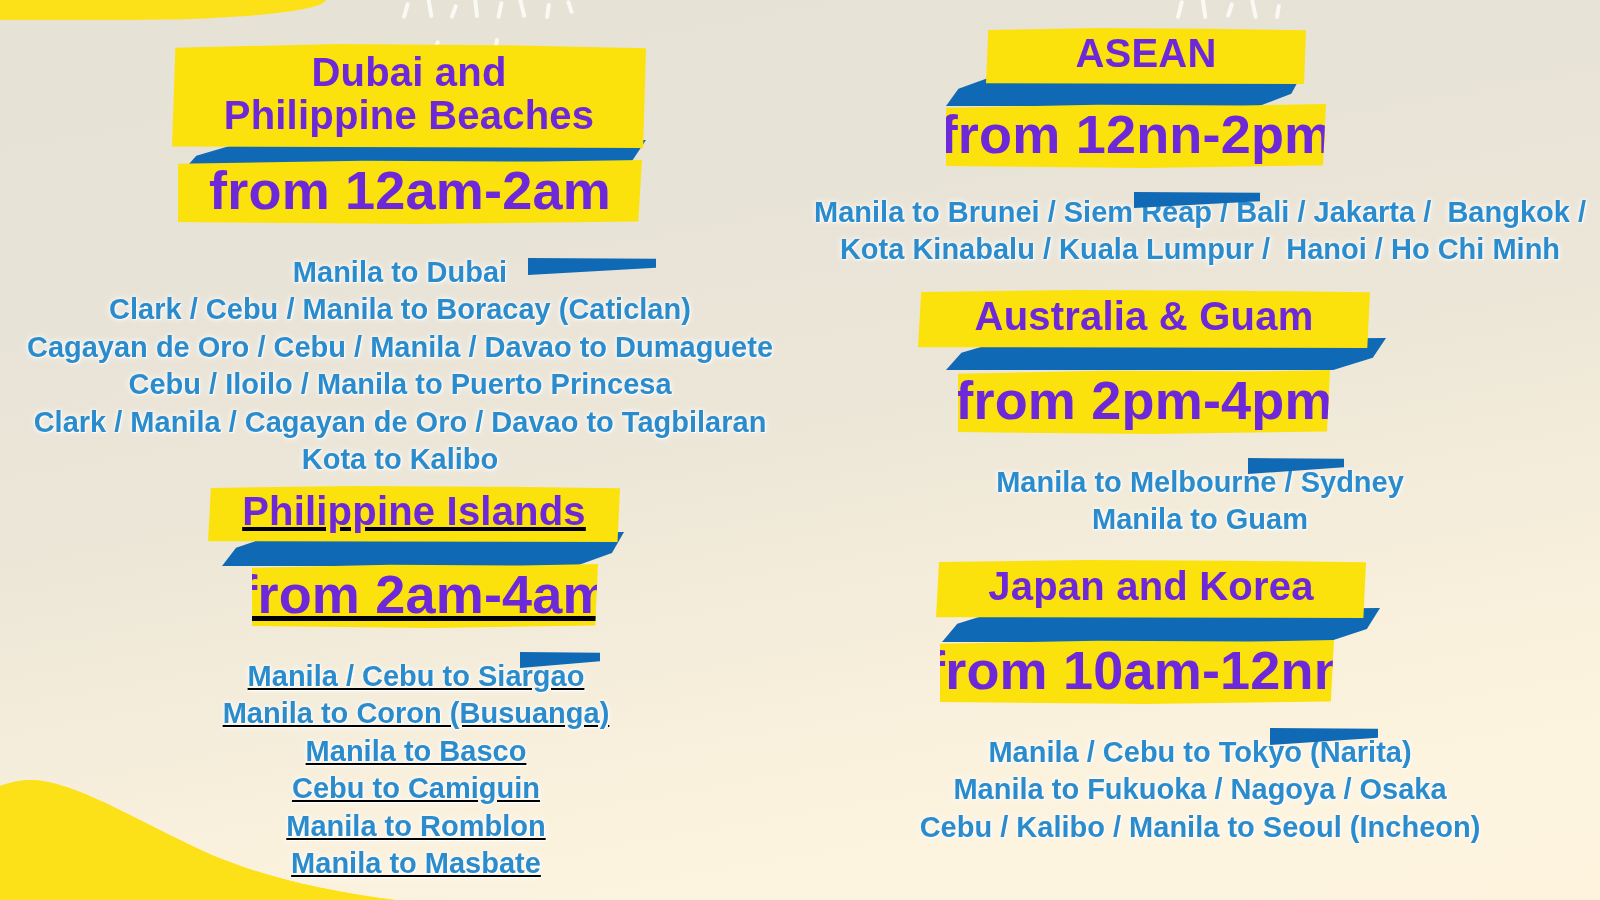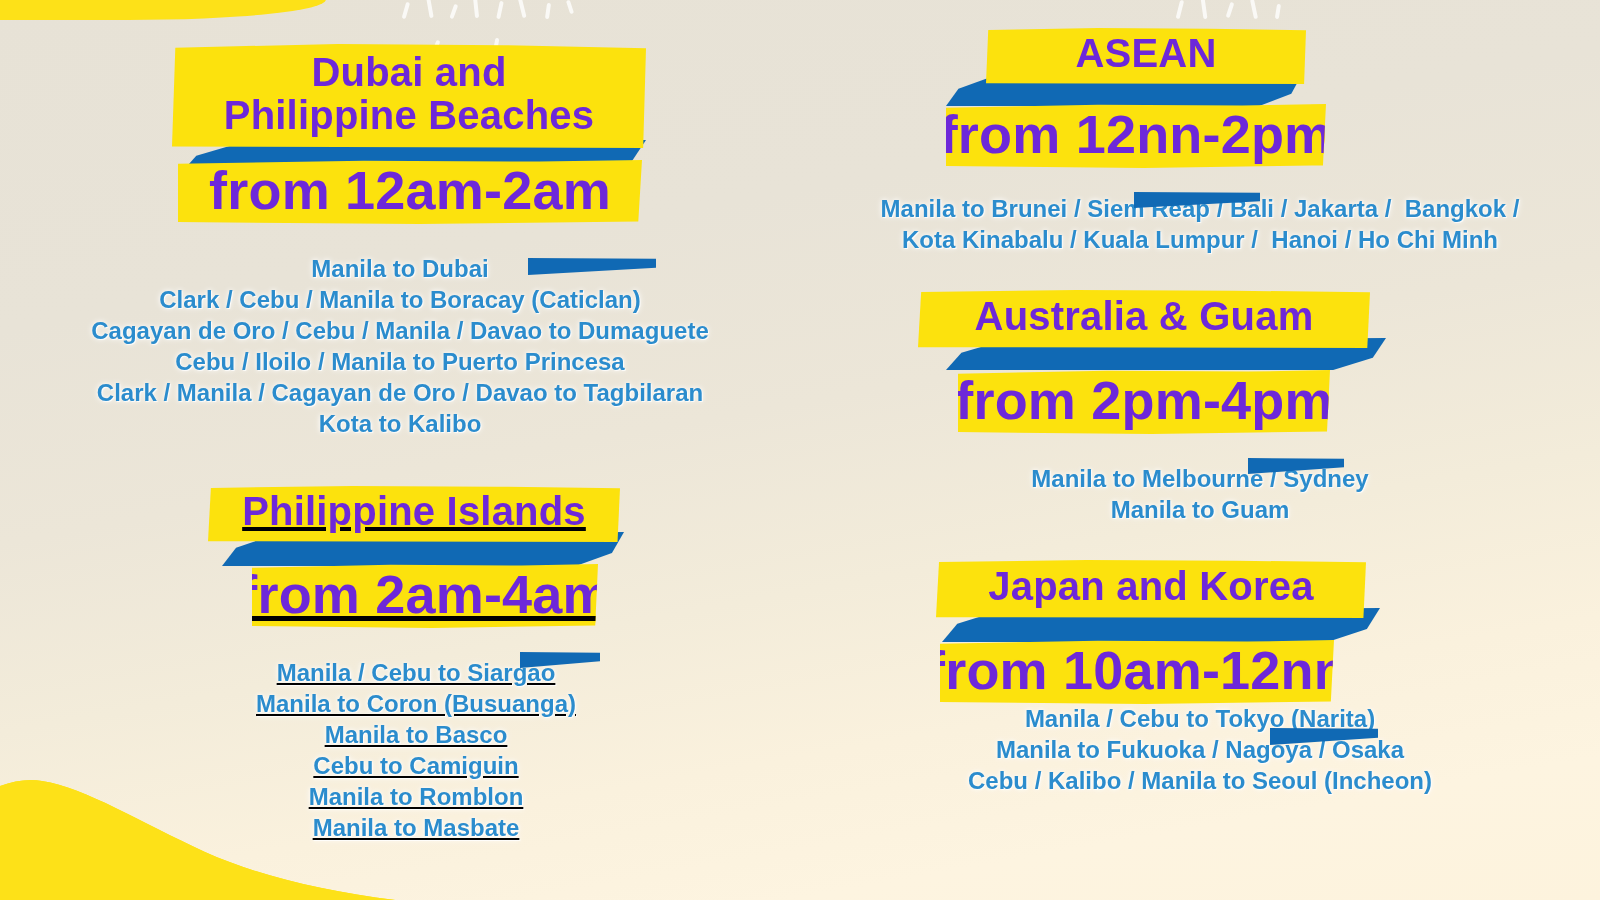"Manila to Brunei / Siem" .routes { font-size: 24px -> 29px }
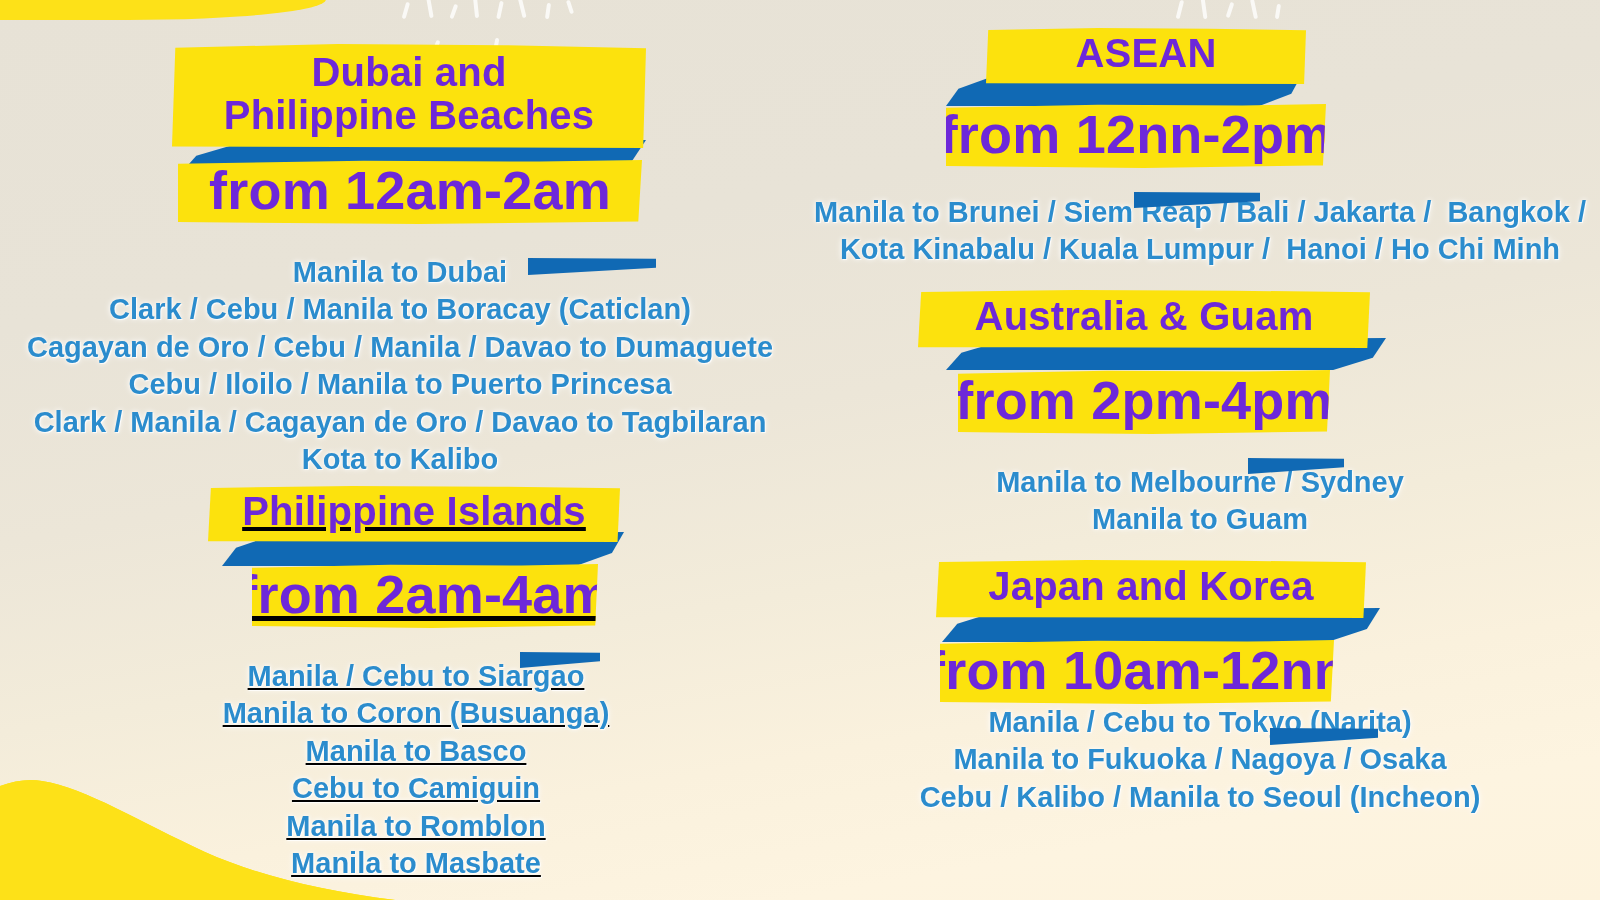"Manila / Cebu to Tokyo" div.routes { margin-top: none -> 30px }
